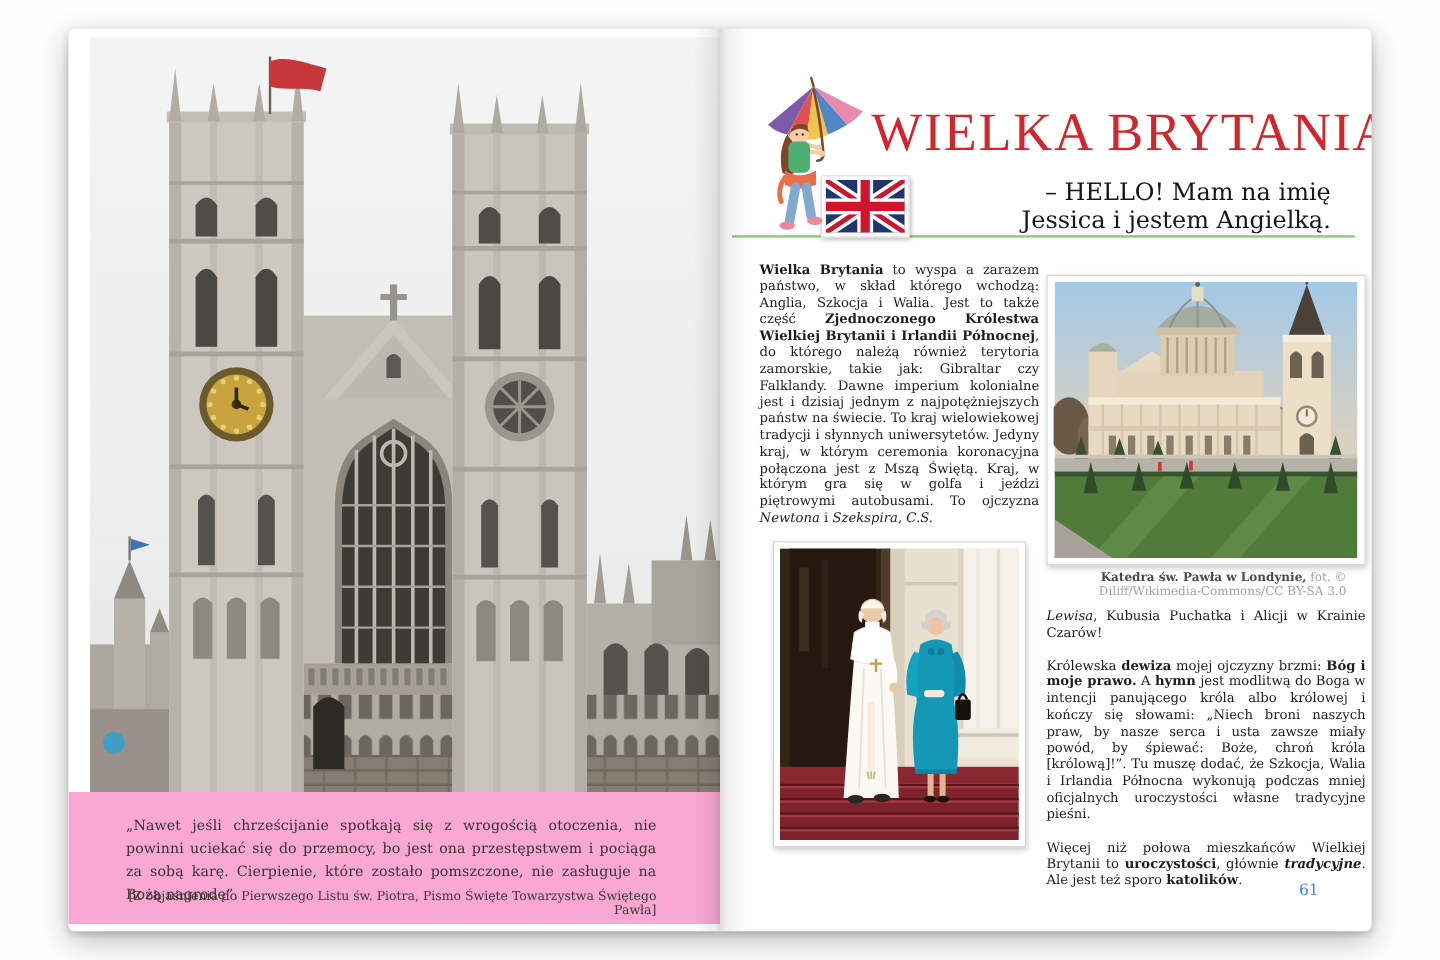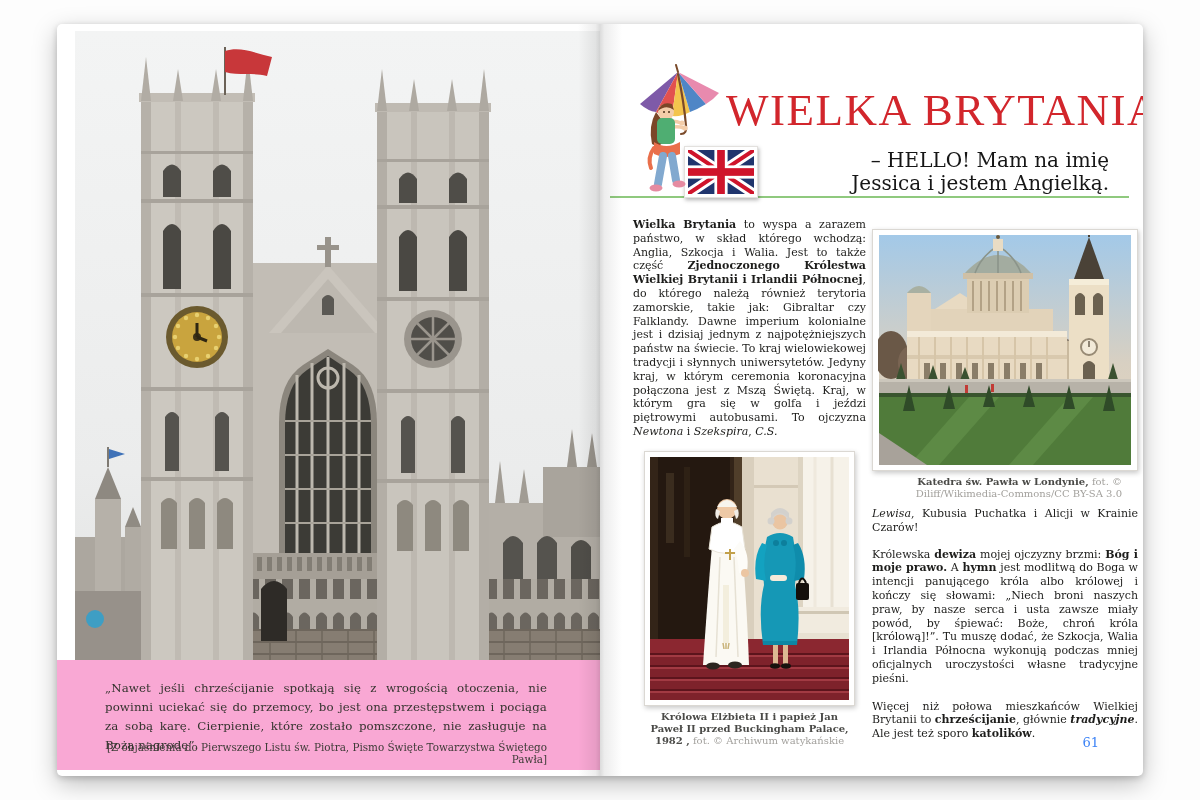"Królowa Elżbieta II i papież" figcaption.caption { html: <figcaption> <span>Królowa Elżbieta II i papież Jan Paweł II przed Buckingham Palace, 1982 ,</span><span> fot. © Archiwum watykańskie</span> </figcaption> -> none }
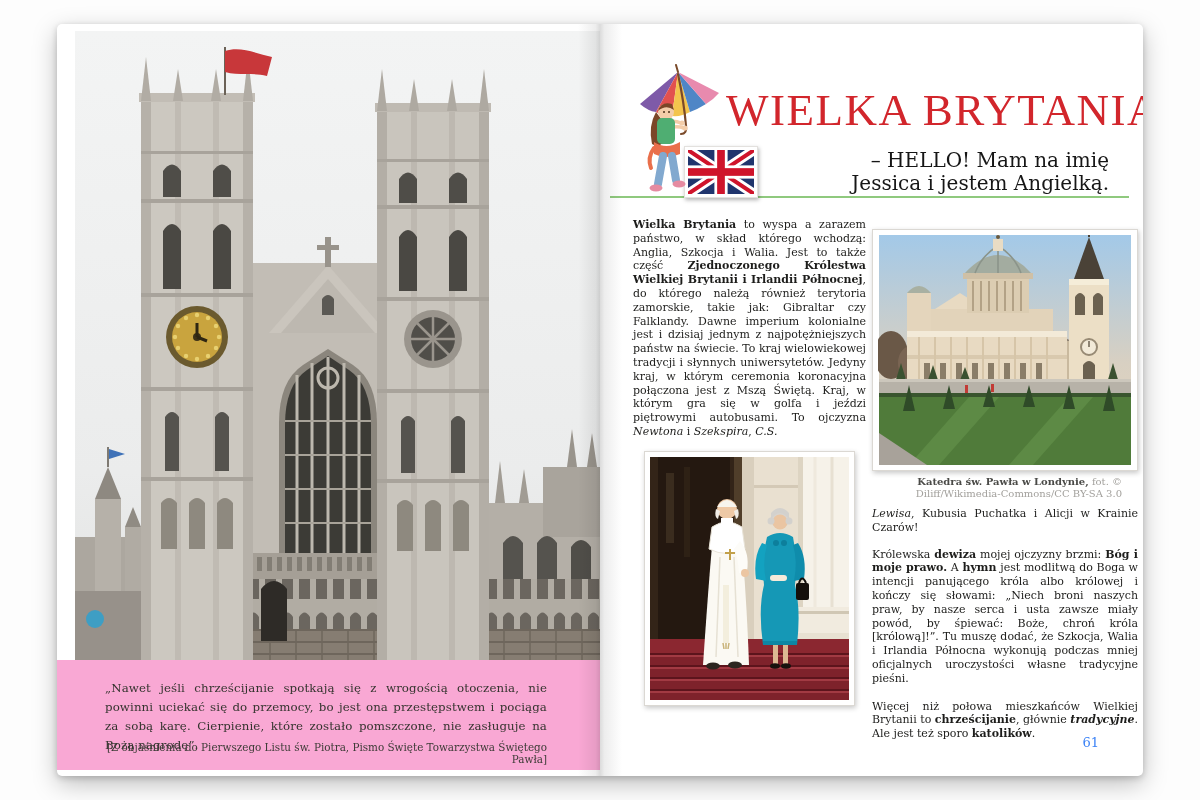"chrześcijanie" span.b { text: chrześcijanie -> uroczystości }
